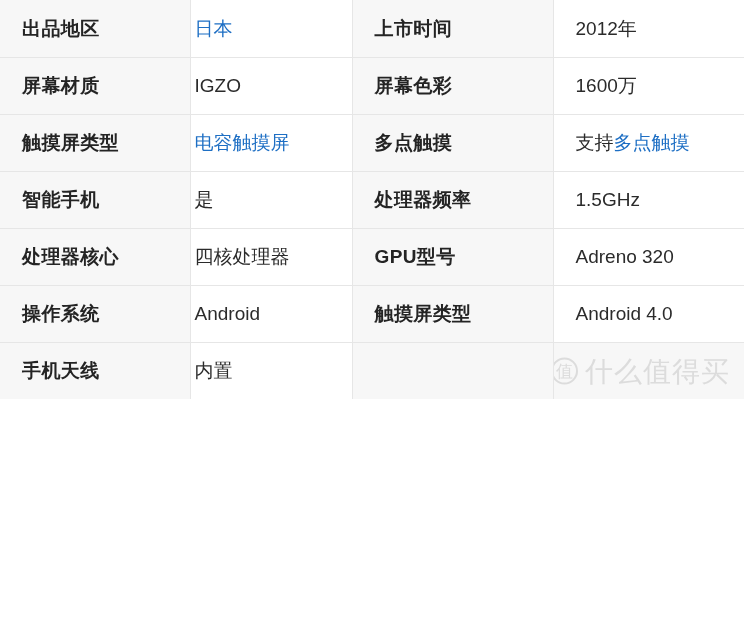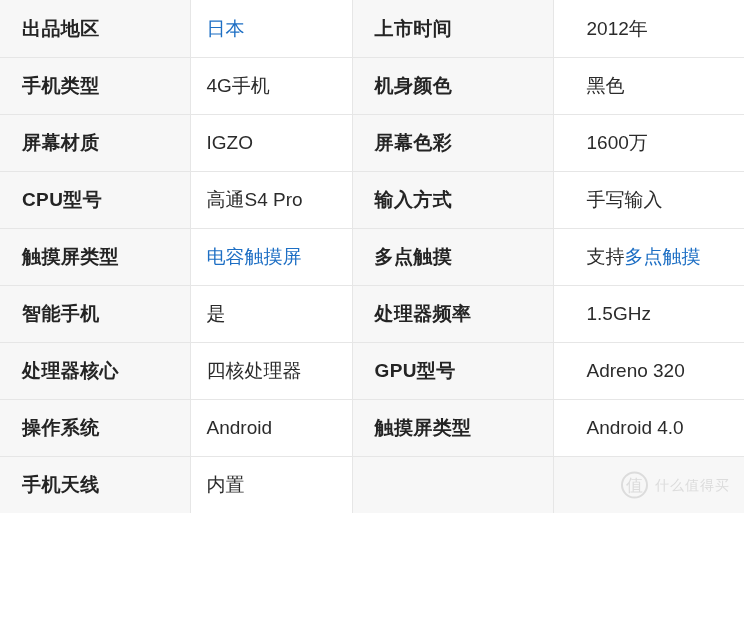"日本" .spec-table td.value { padding-left: 16px -> 4px }
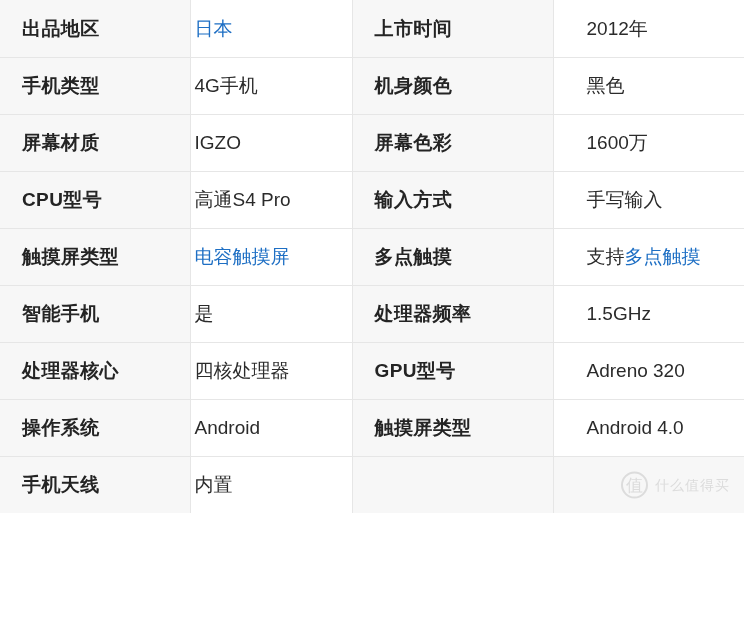"2012年" .spec-table td.value.col-b { padding-left: 33px -> 22px }
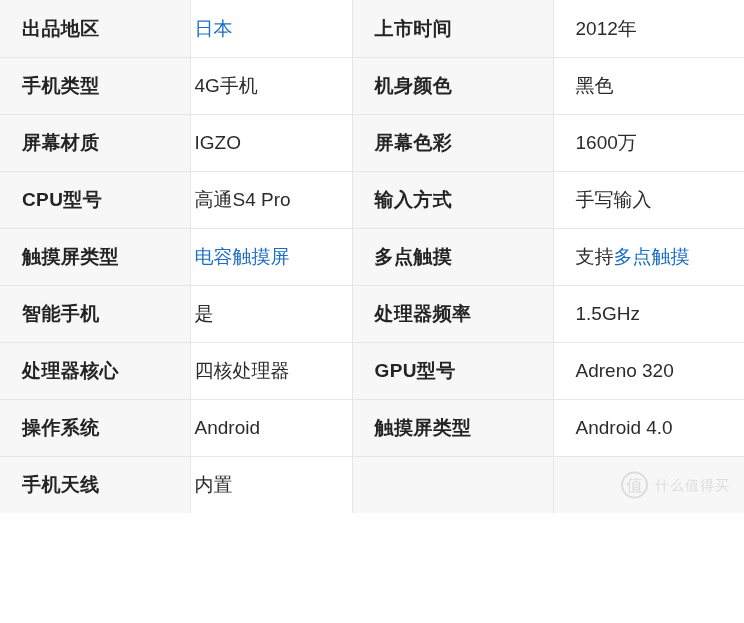"手机类型" tr { html: <tr> <td>手机类型</td> <td>4G手机</td> <td>机身颜色</td> <td>黑色</td> </tr> -> none }
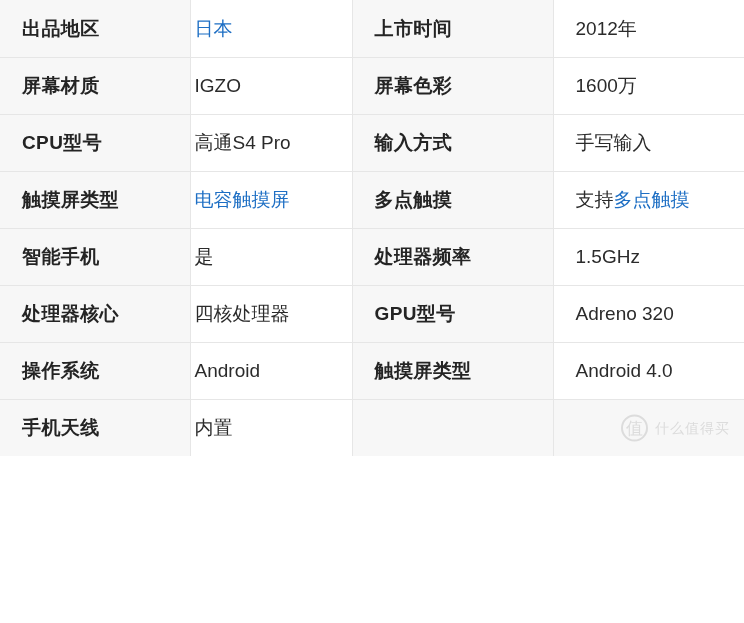"CPU型号" tr { html: <tr> <td>CPU型号</td> <td>高通S4 Pro</td> <td>输入方式</td> <td>手写输入</td> </tr> -> none }
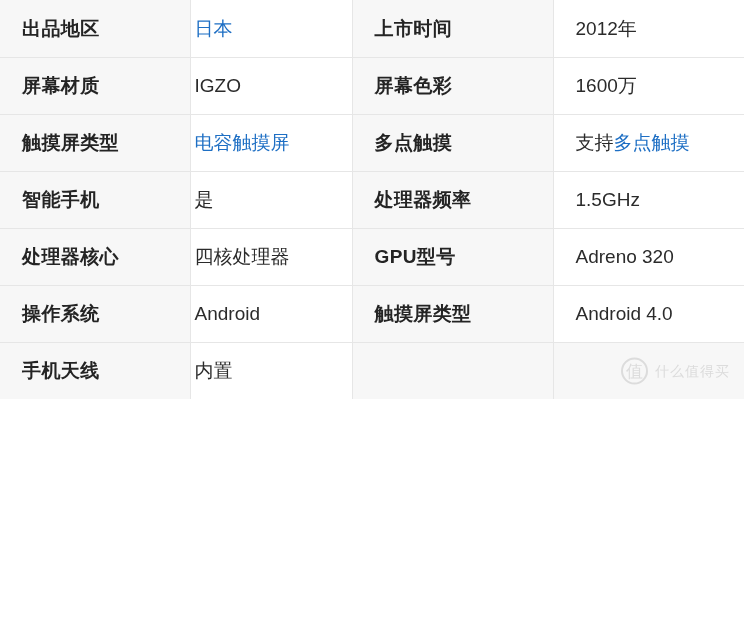"什么值得买" .watermark-text { font-size: 14px -> 28px }
